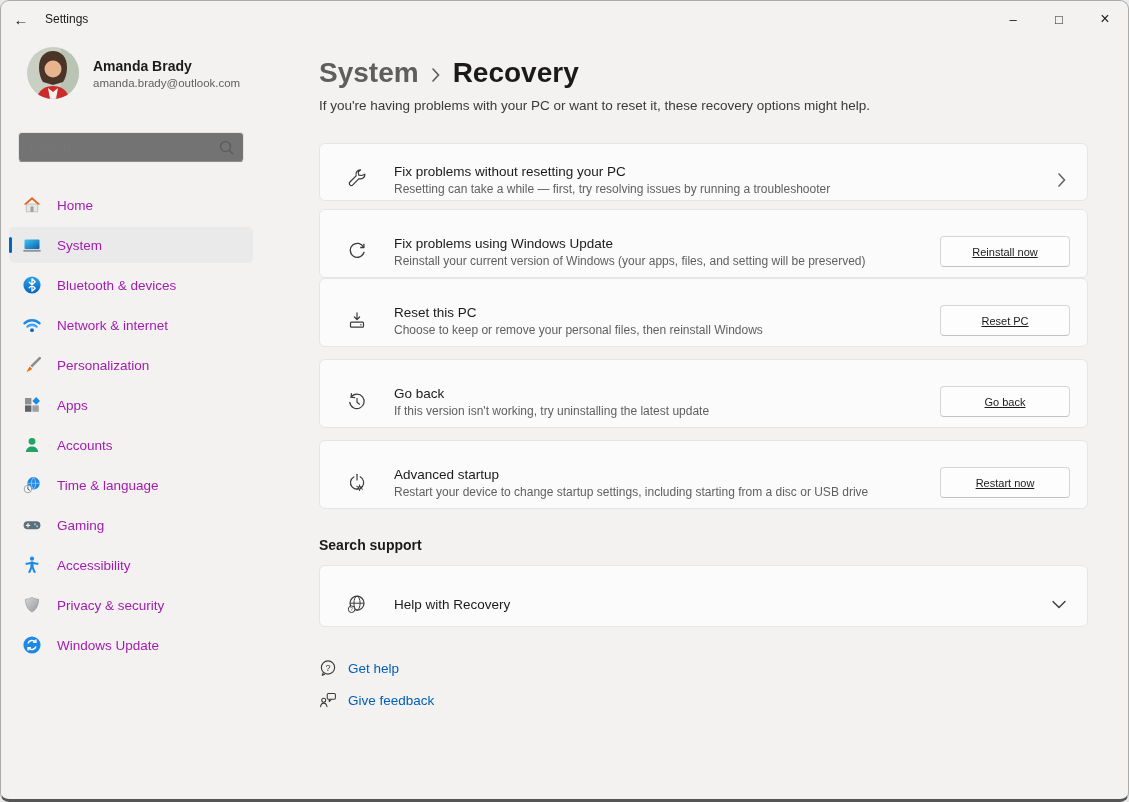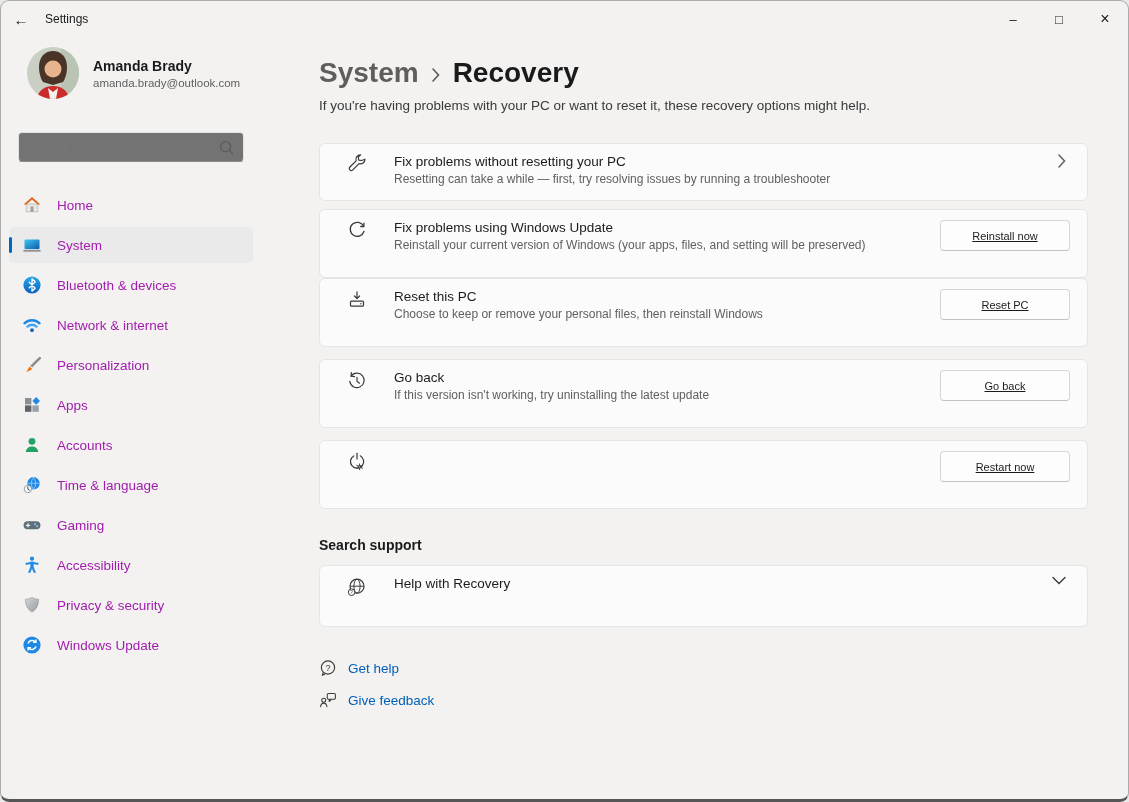"Fix problems without resetting your" .card { align-items: flex-start -> center; padding: 10px 17px 0 16px -> 16px 17px 0 16px }
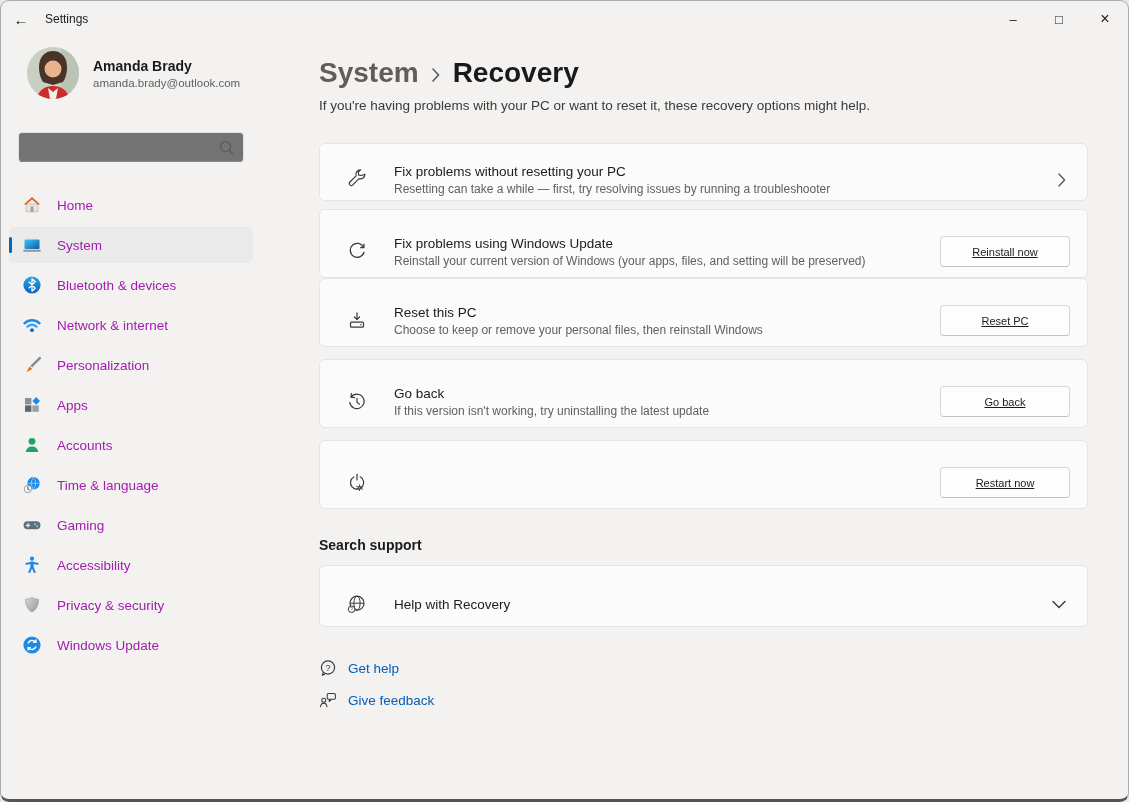"Advanced startup" div.card-text { html: none -> <div> <div>Advanced startup</div> <div>Restart your device to change startup settings, including starting from a disc or USB drive</div> </div> }
